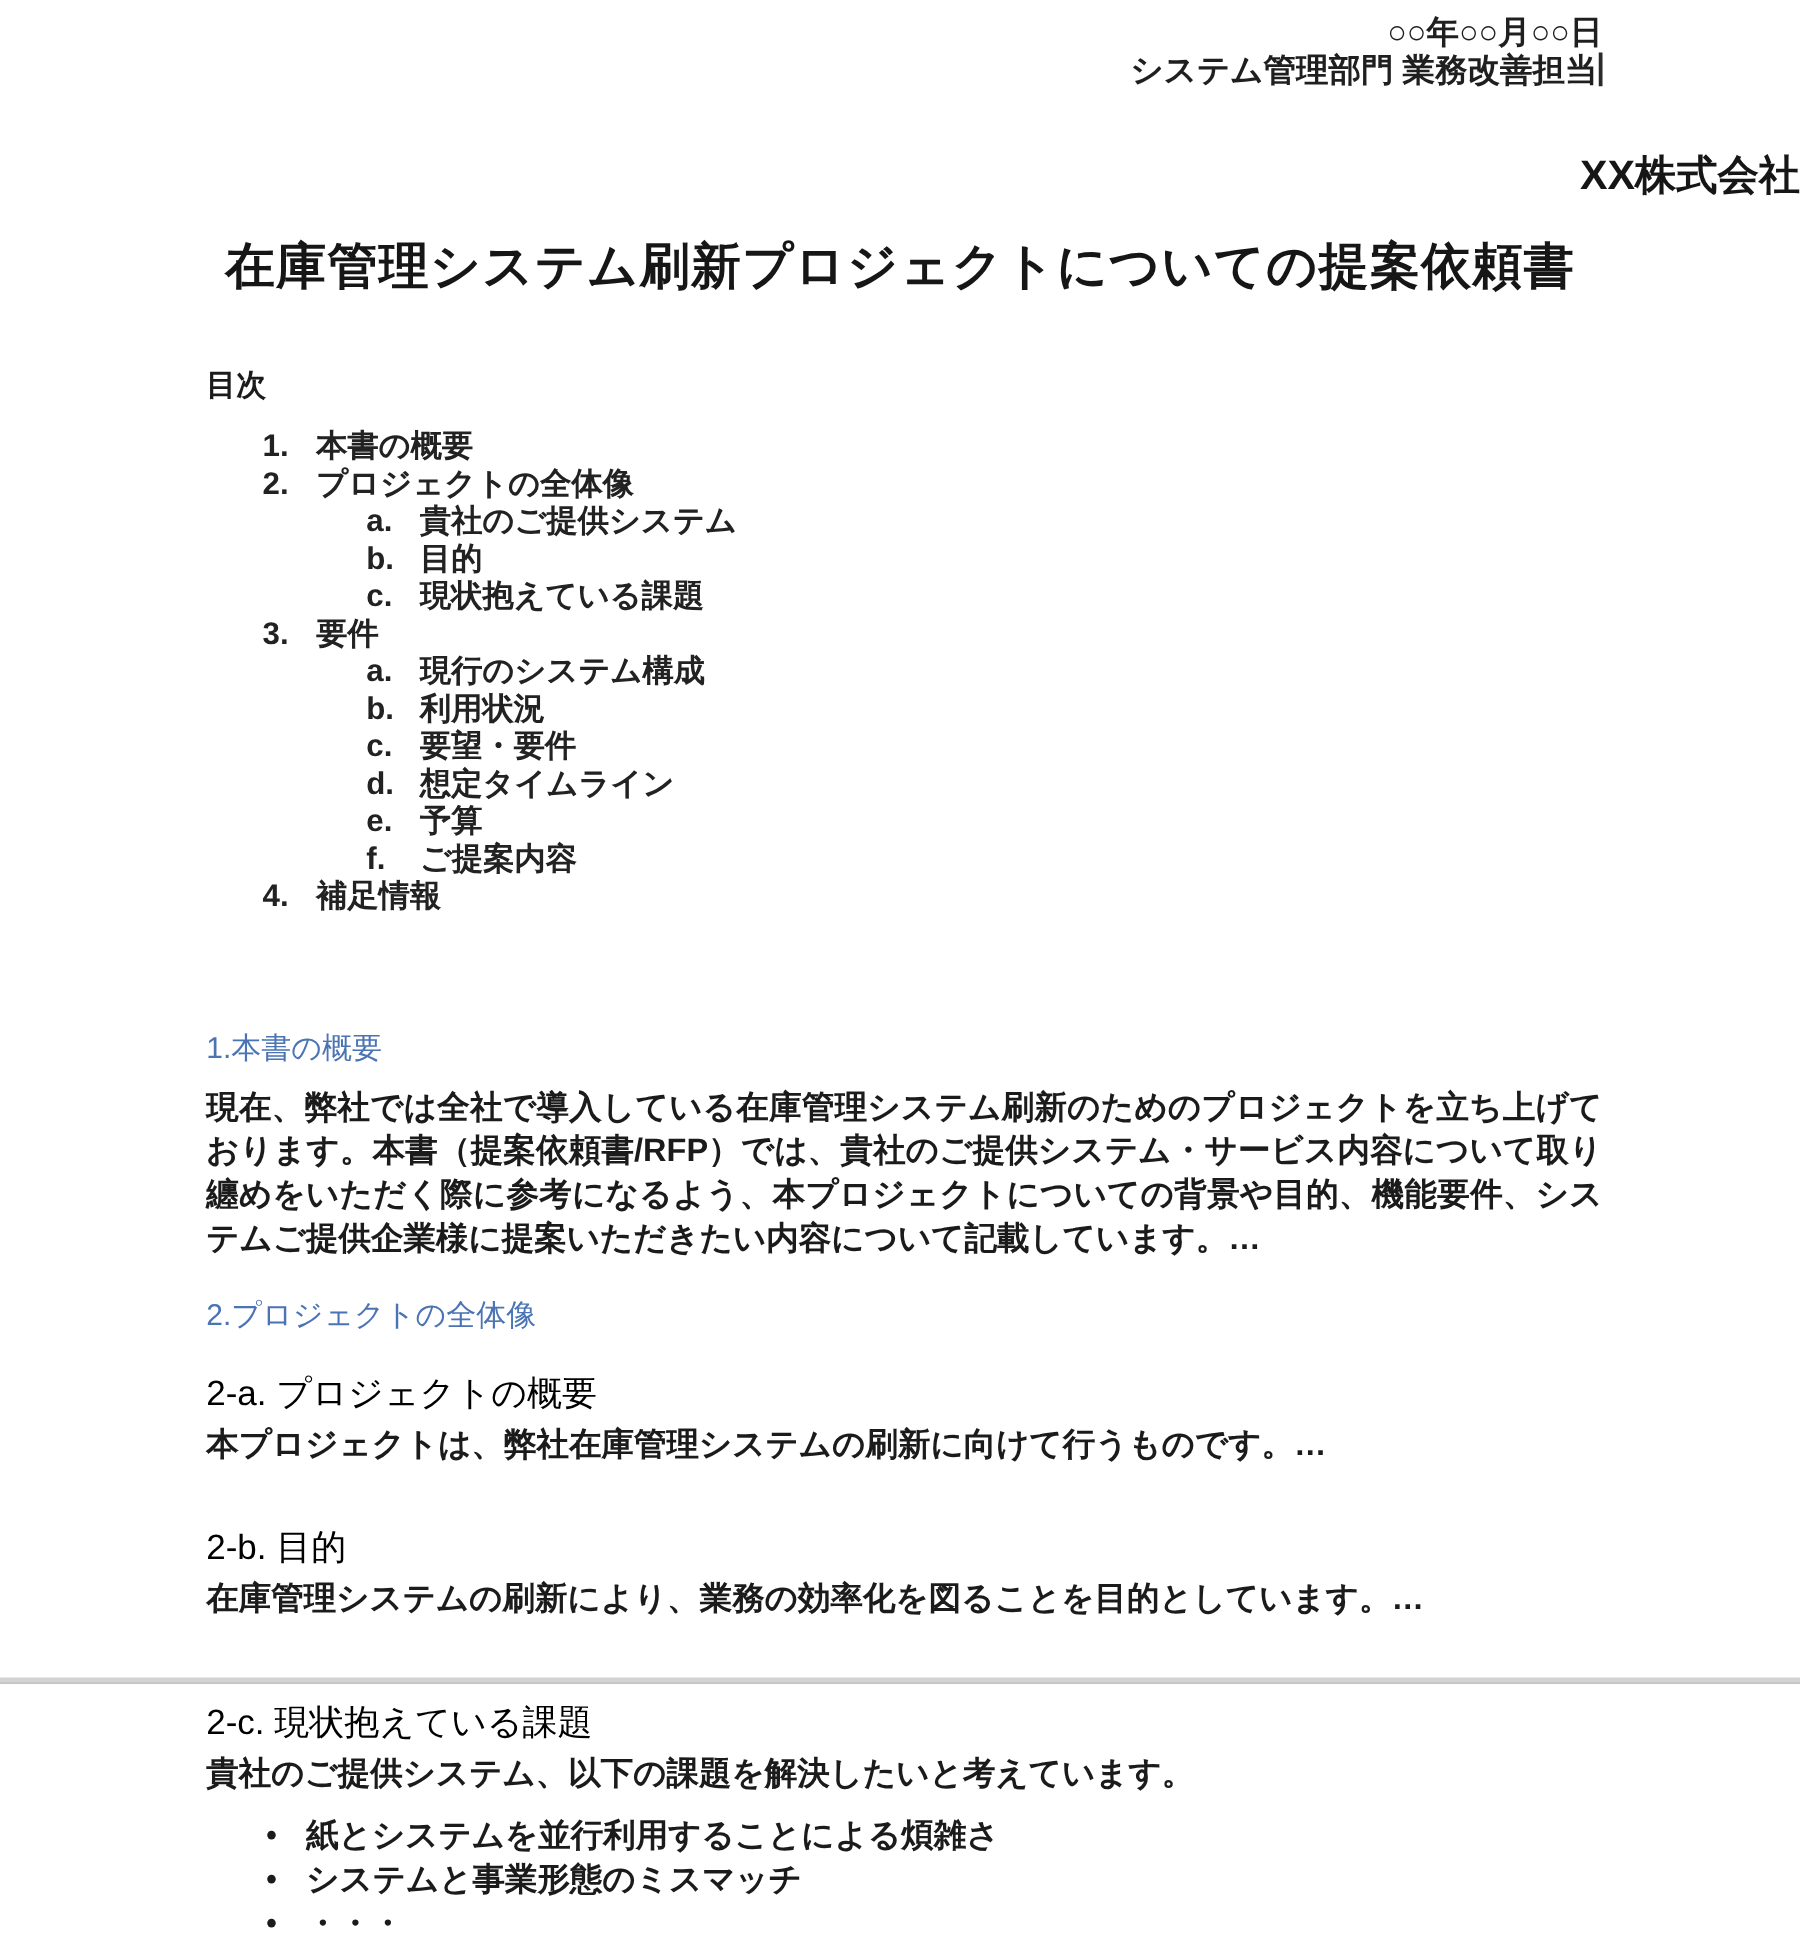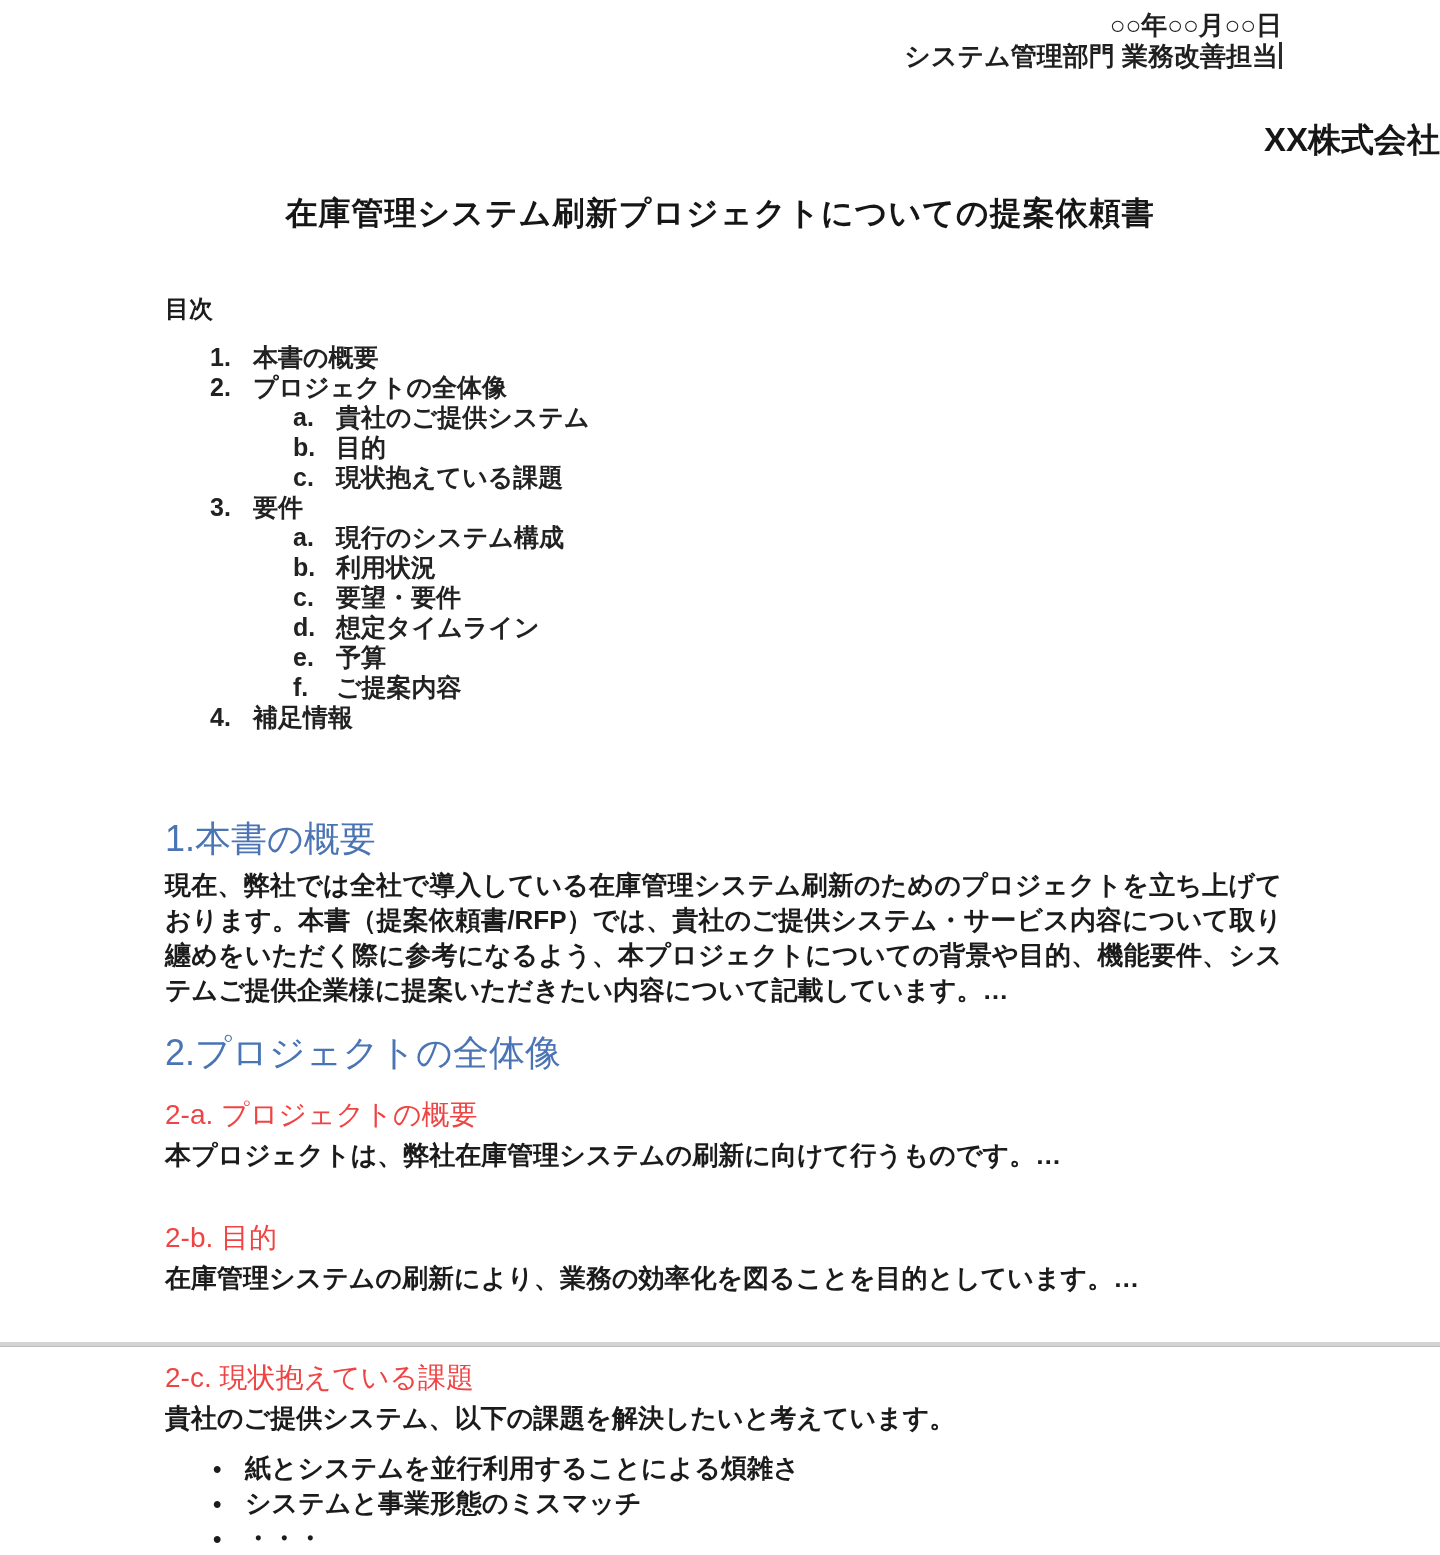"在庫管理システム刷新プロジェクトについての提案依頼書" .doctitle { font-size: 32px -> 40px }
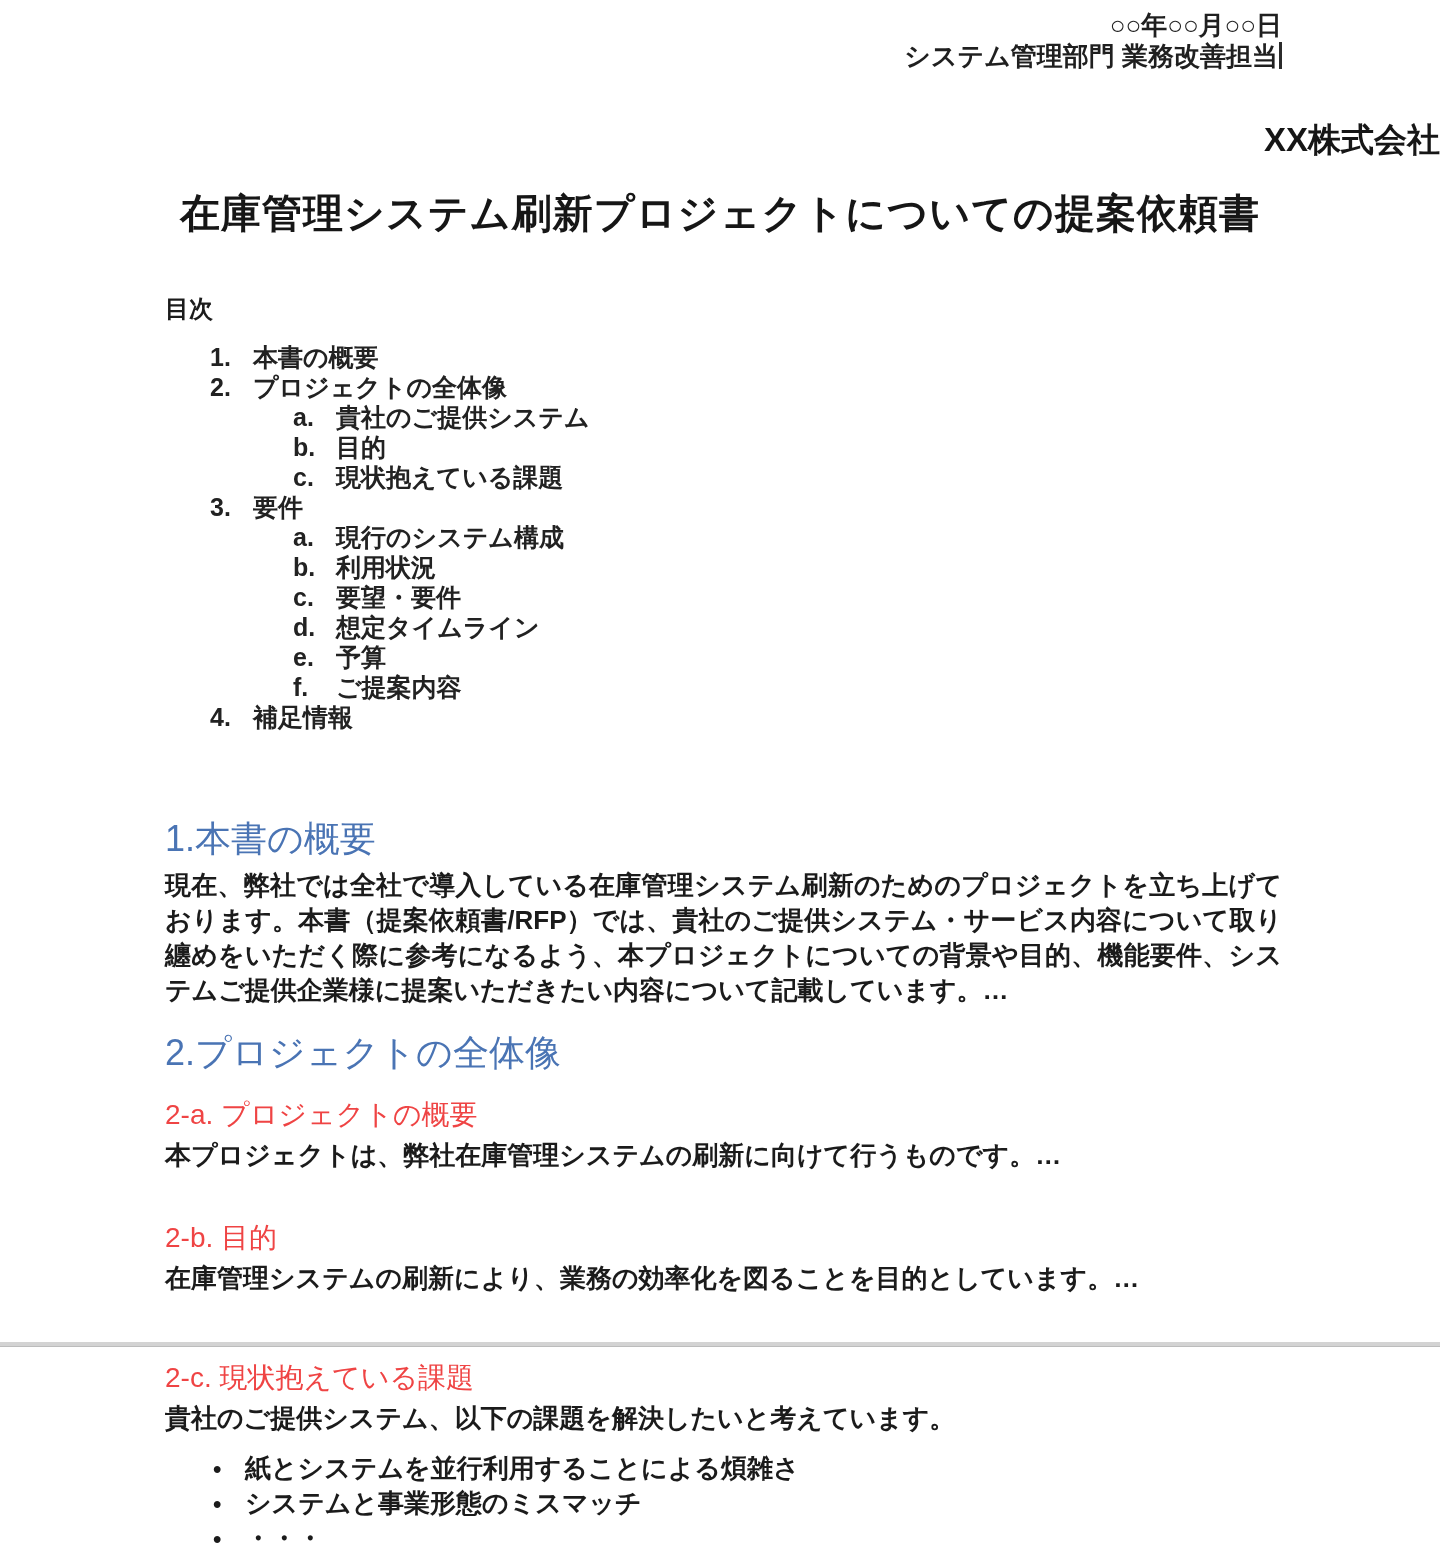"1.本書の概要" .h1 { font-size: 36px -> 24px }
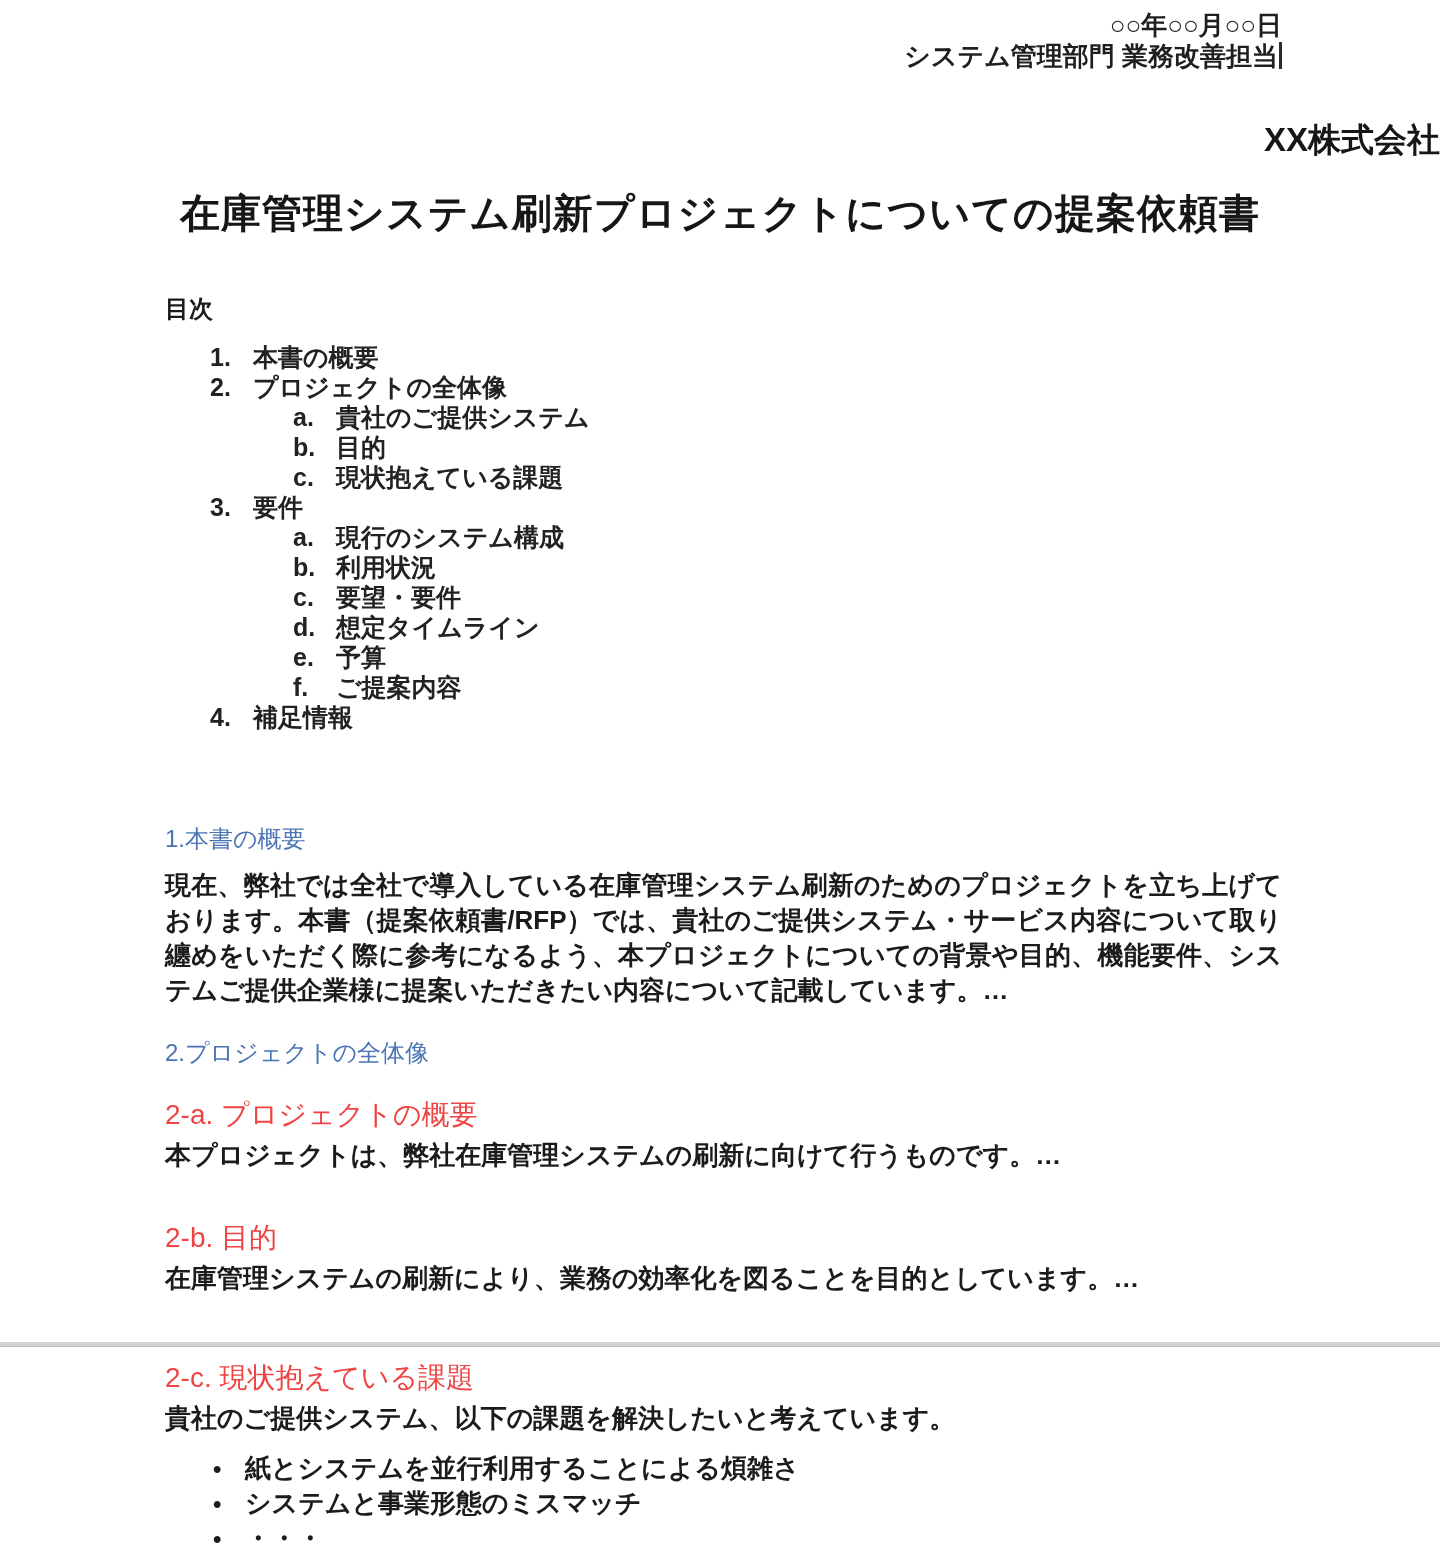"2-a. プロジェクトの概要" .h2 { color: #ef4444 -> #000000 }
